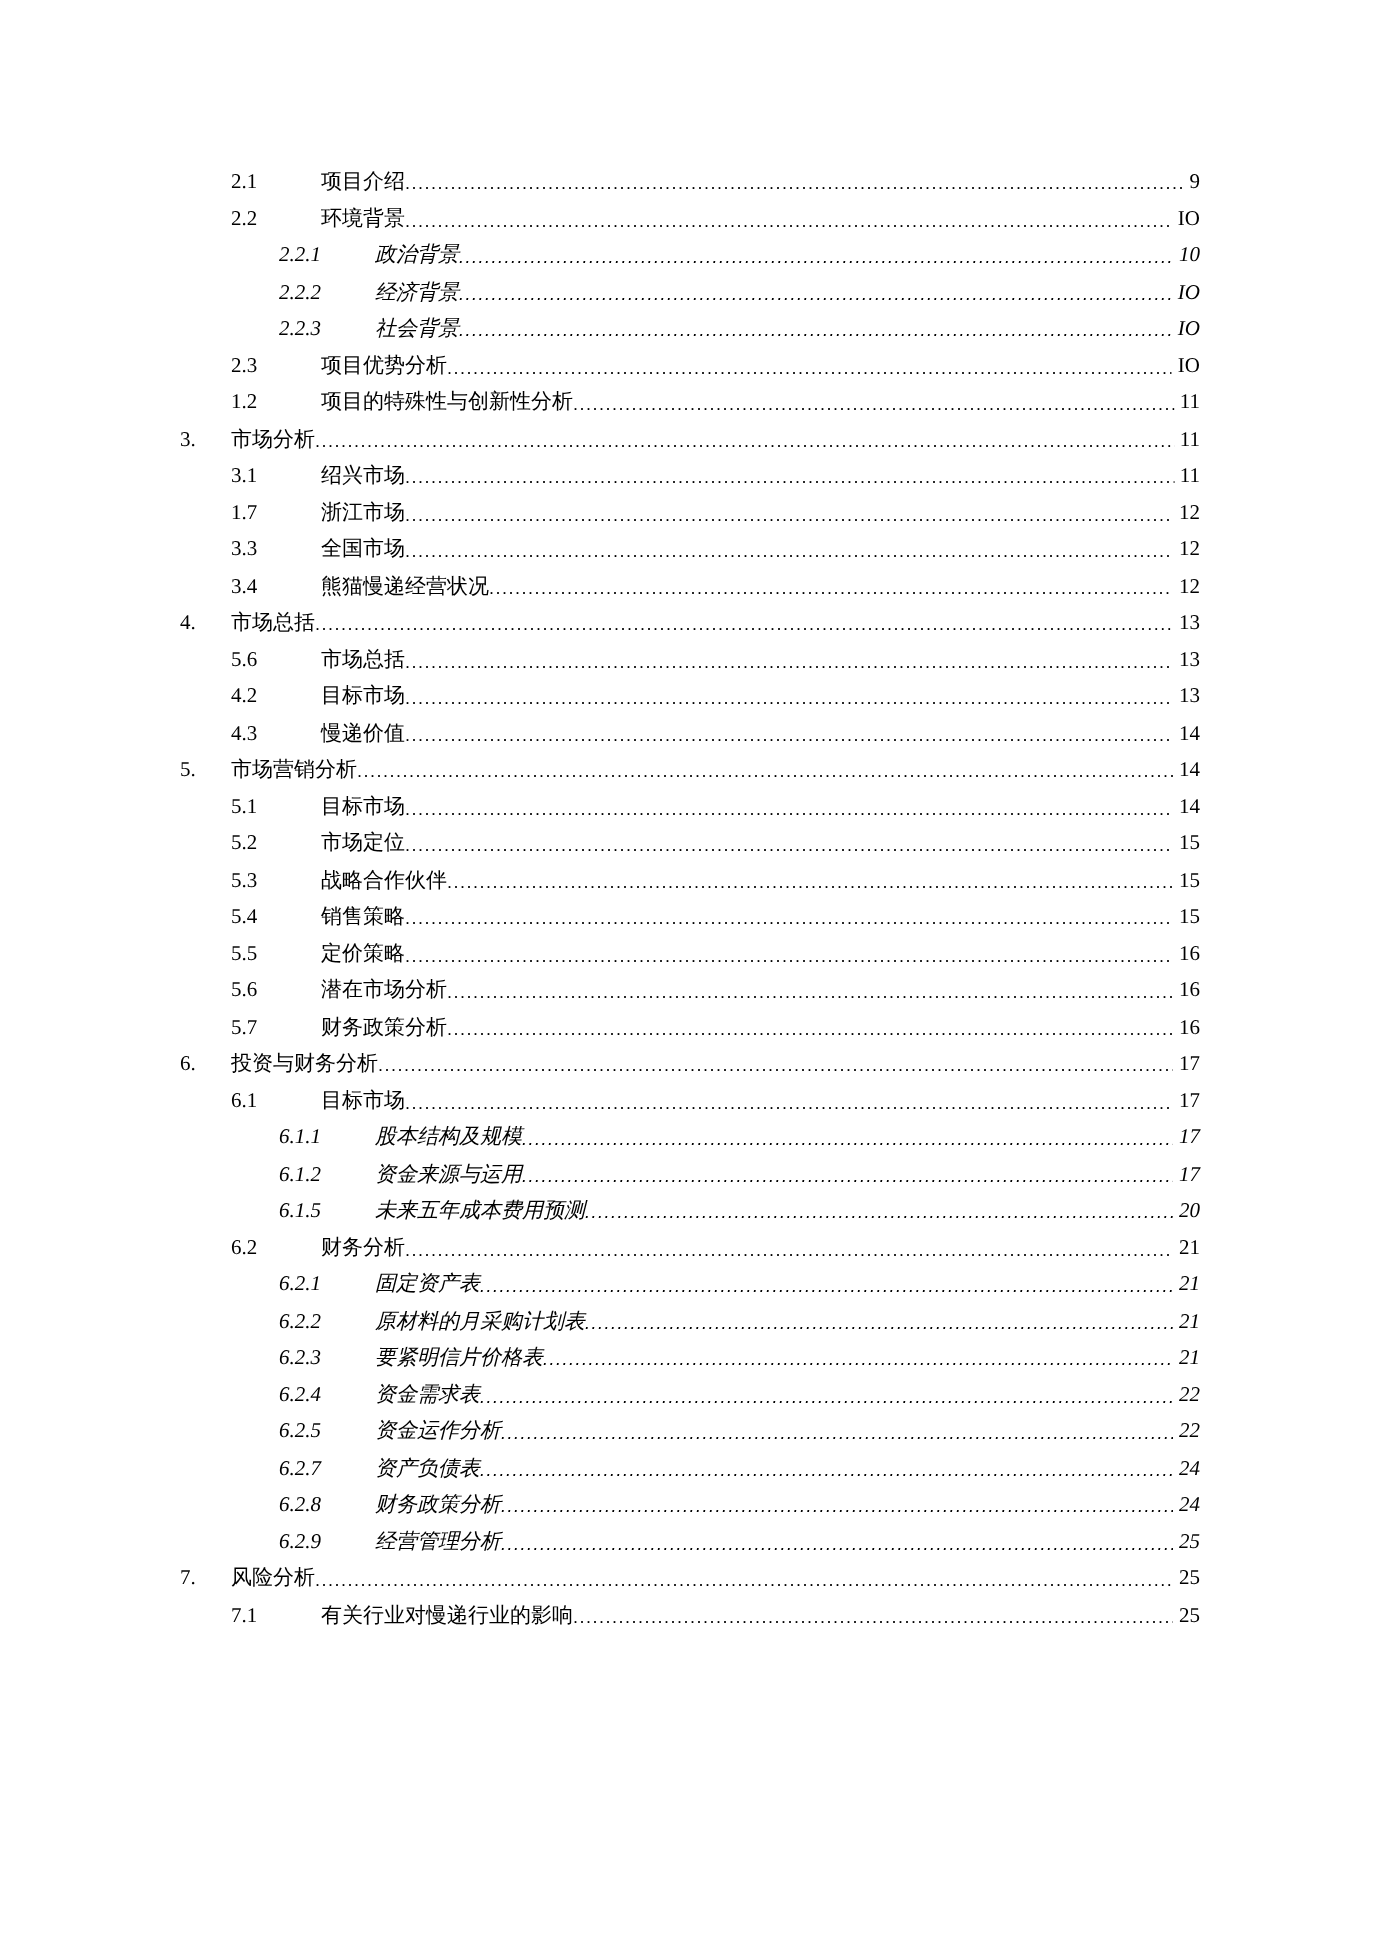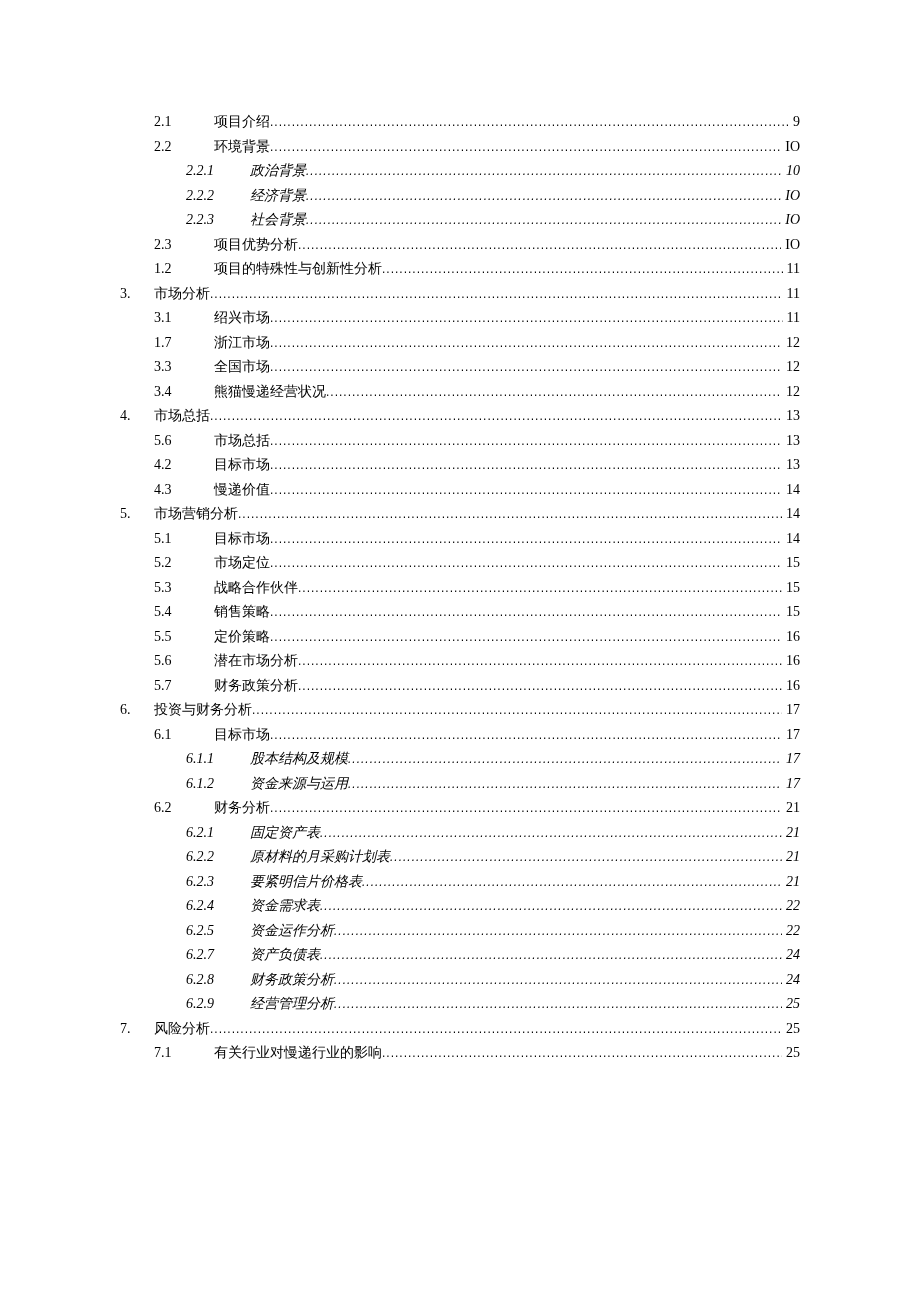"6.1.5" div.toc-row { html: none -> <div> <span>6.1.5</span> <span>未来五年成本费用预测</span> <span></span> <span>20</span> </div> }
